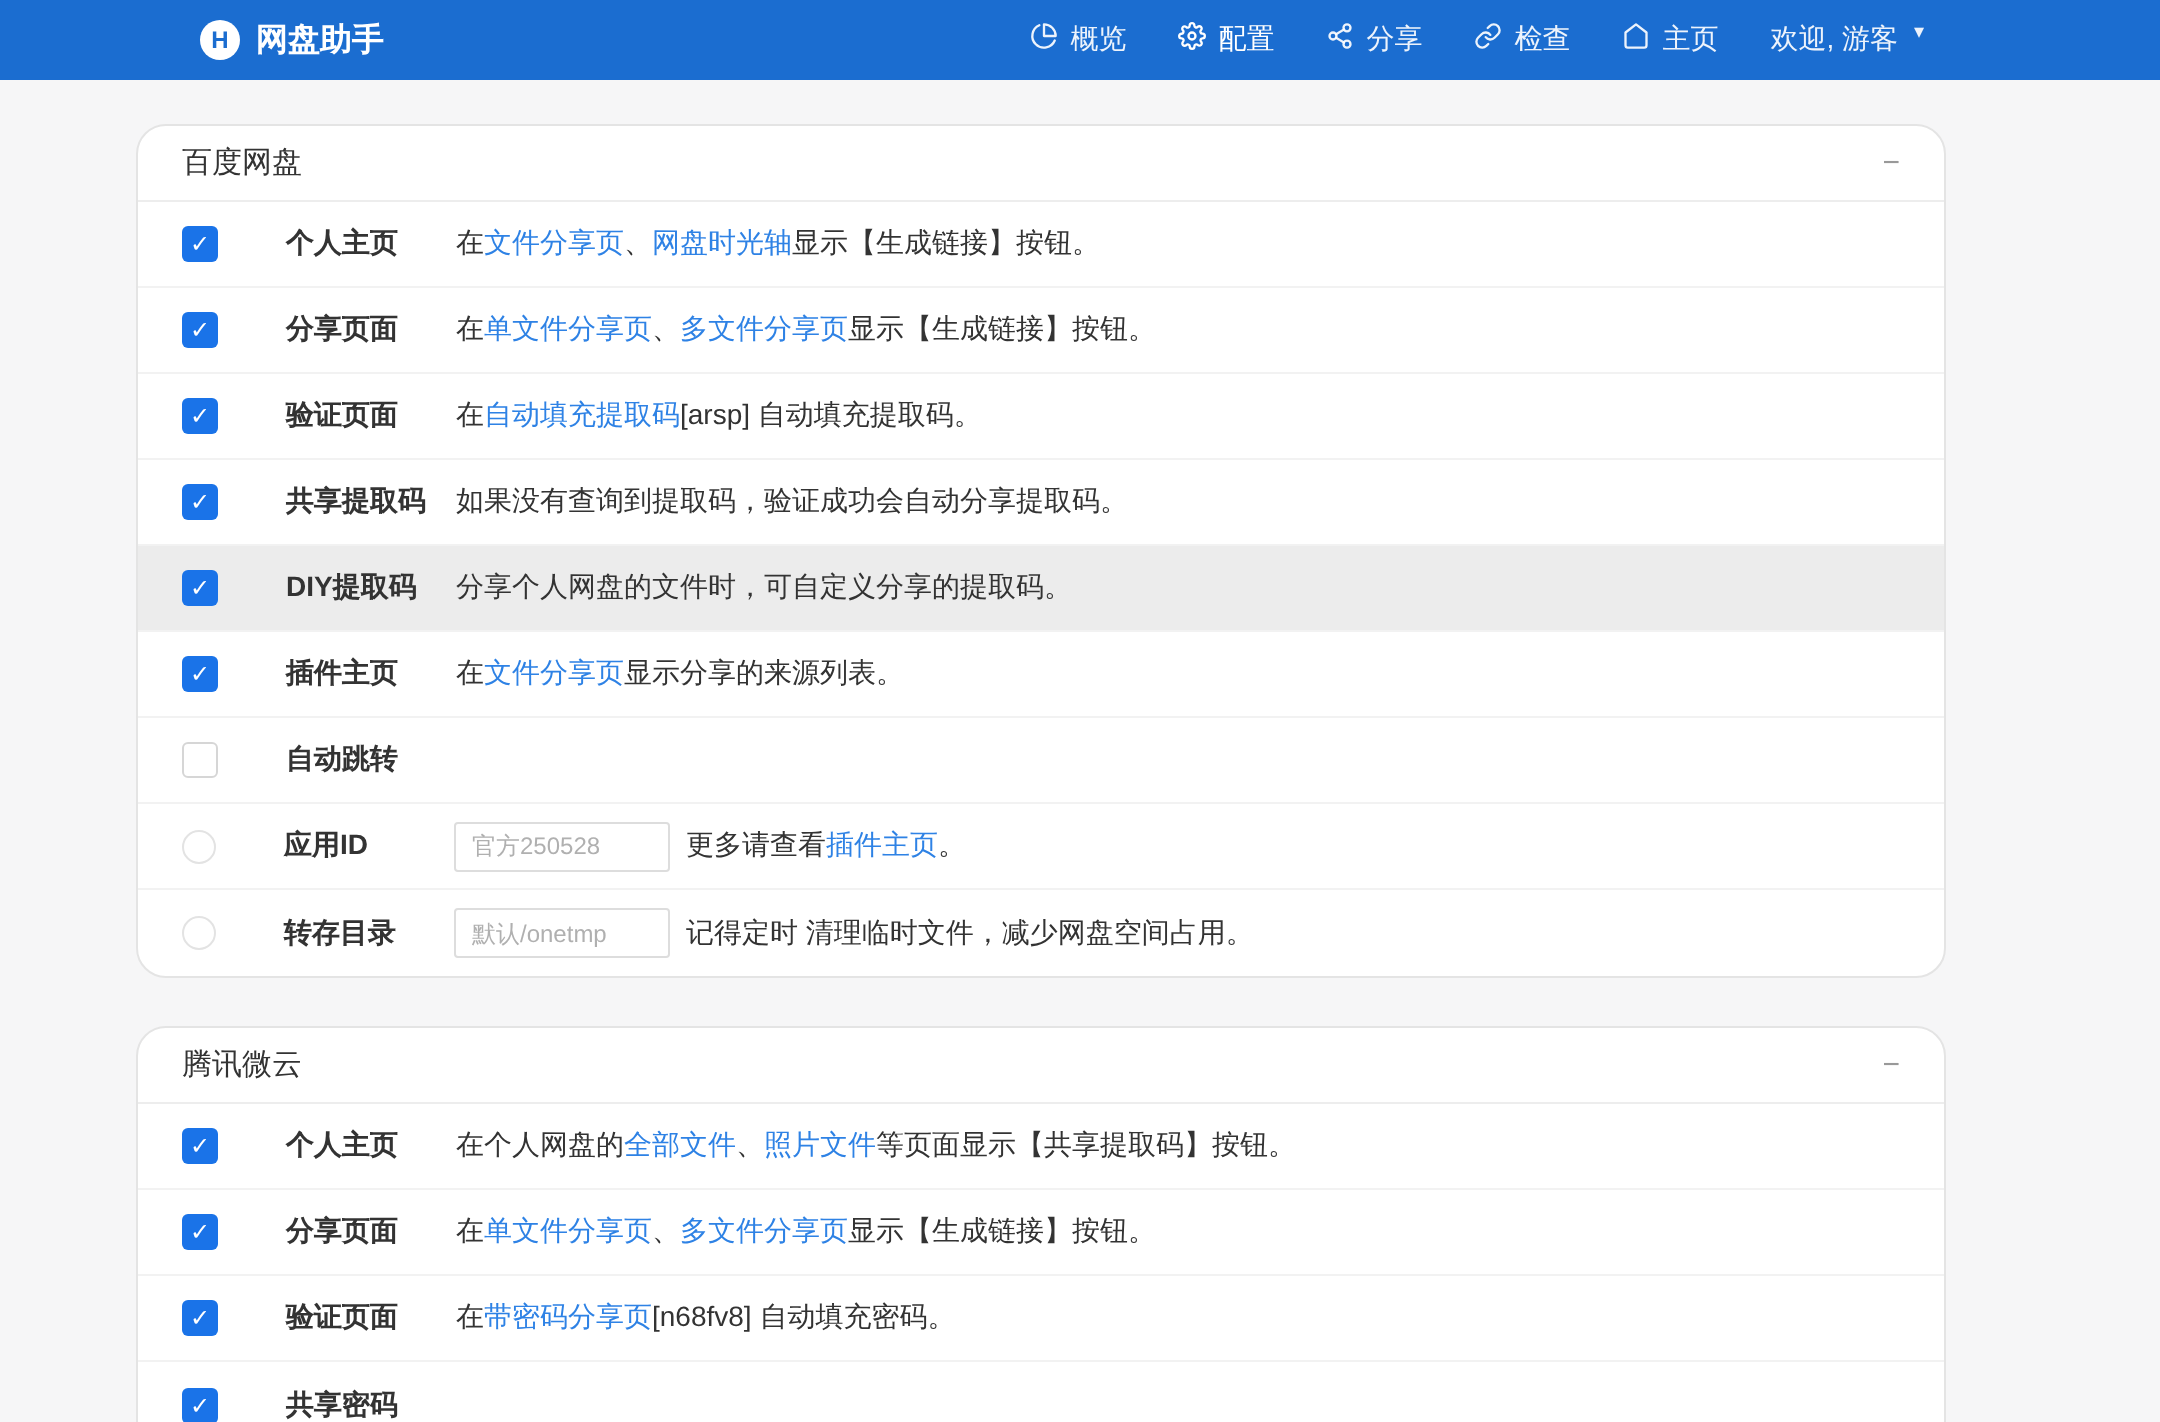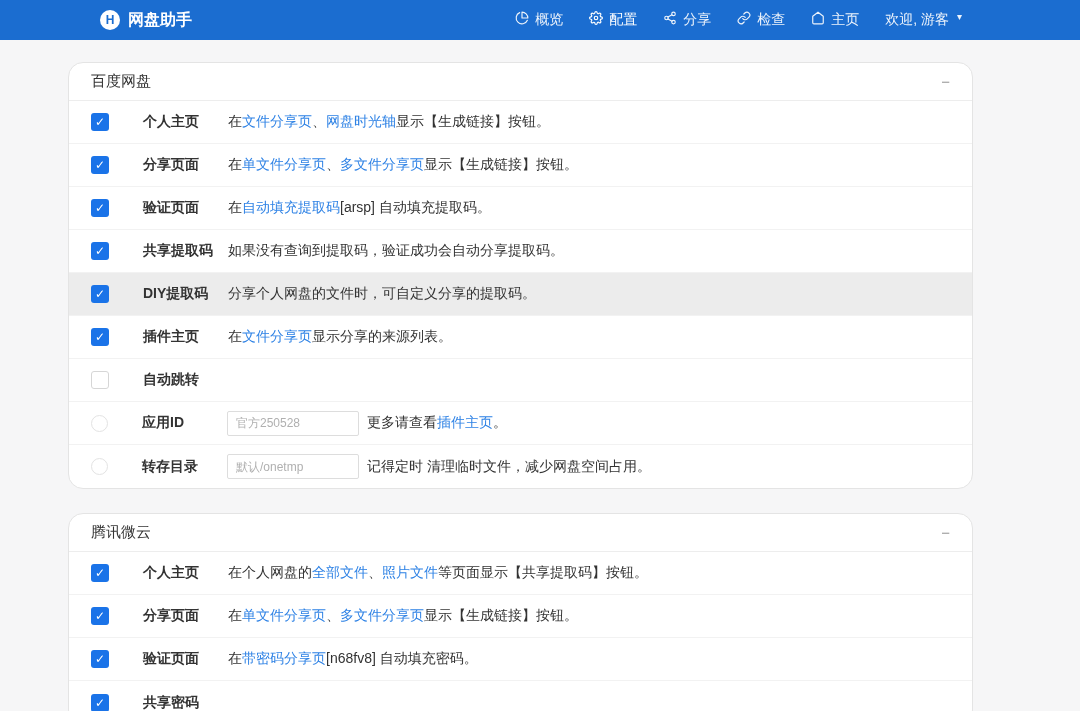"官方250528" .text-input { width: 132px -> 108px }
